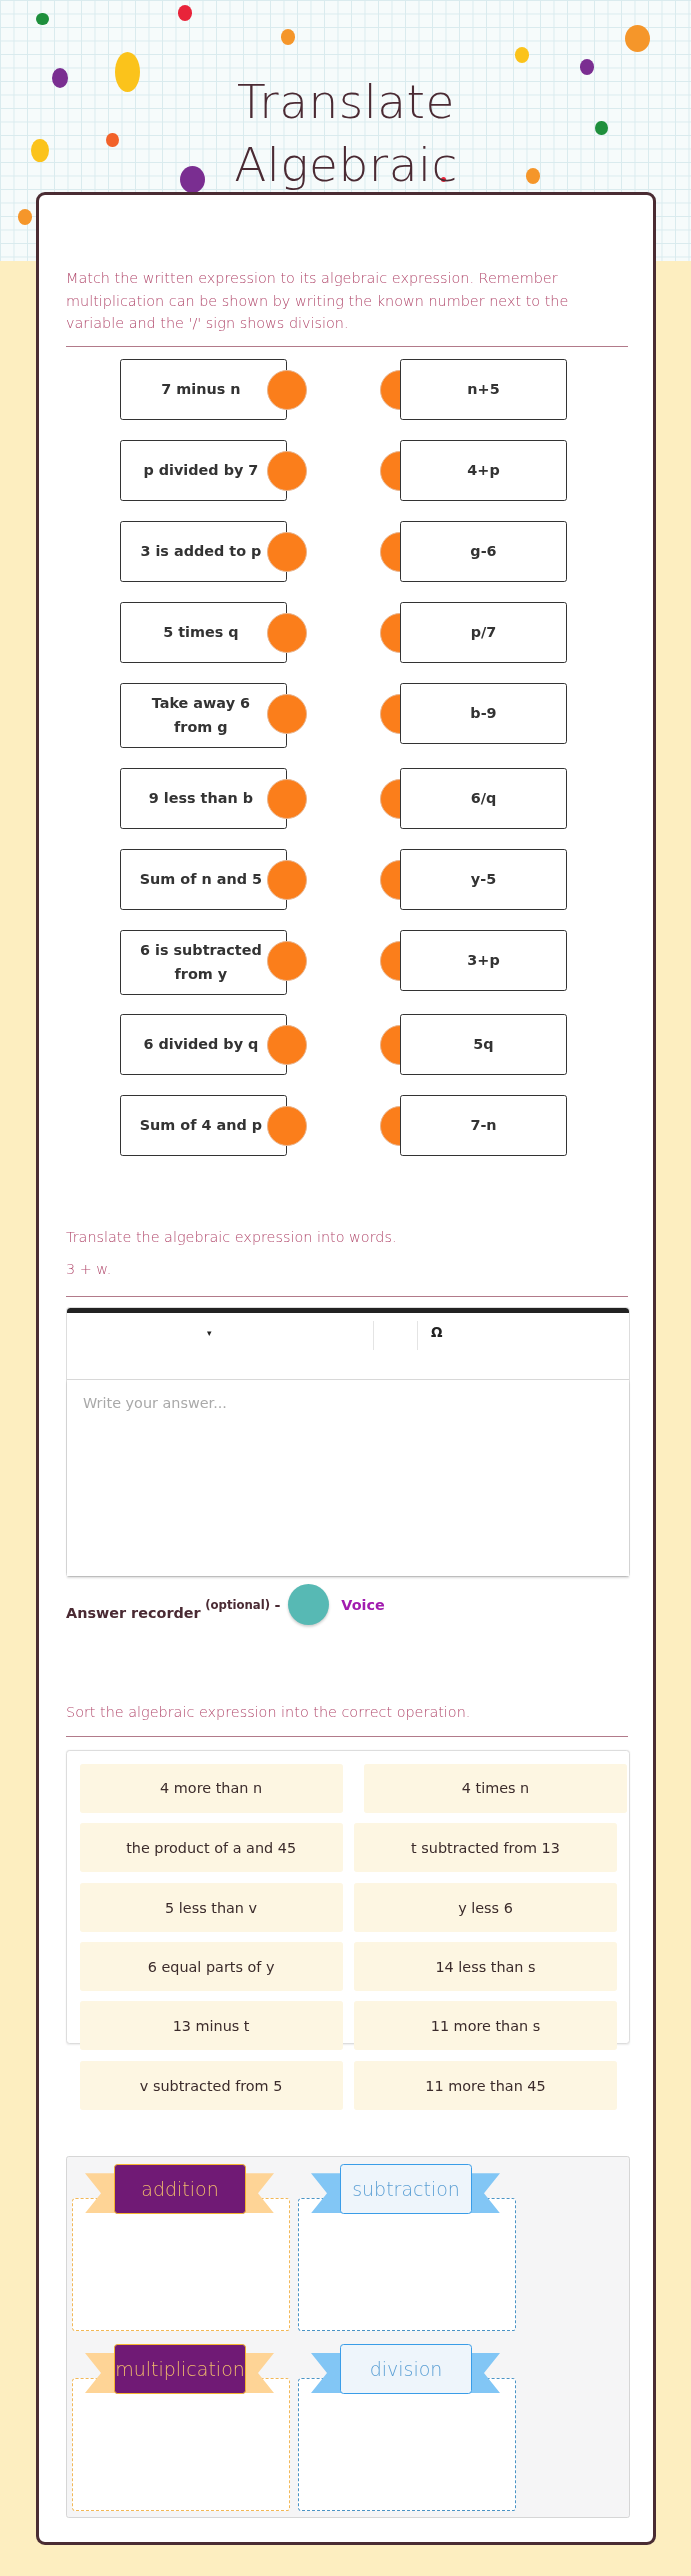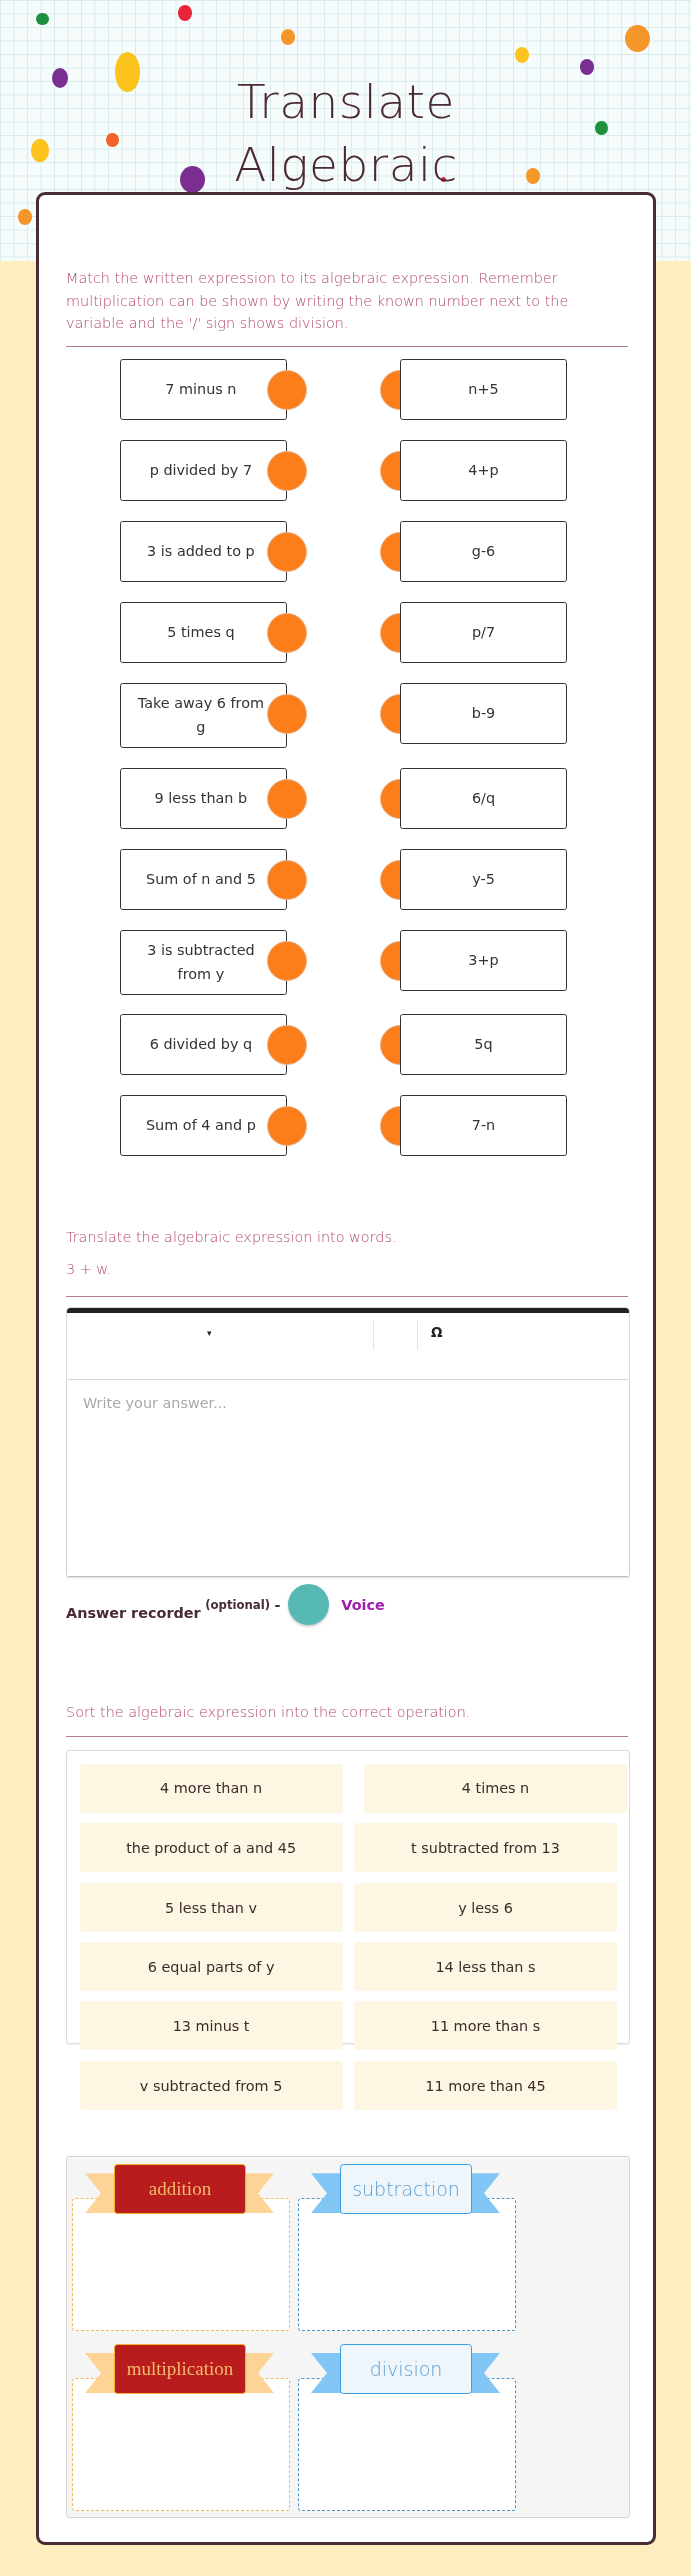"7 minus n" .mbox { font-weight: none -> bold }
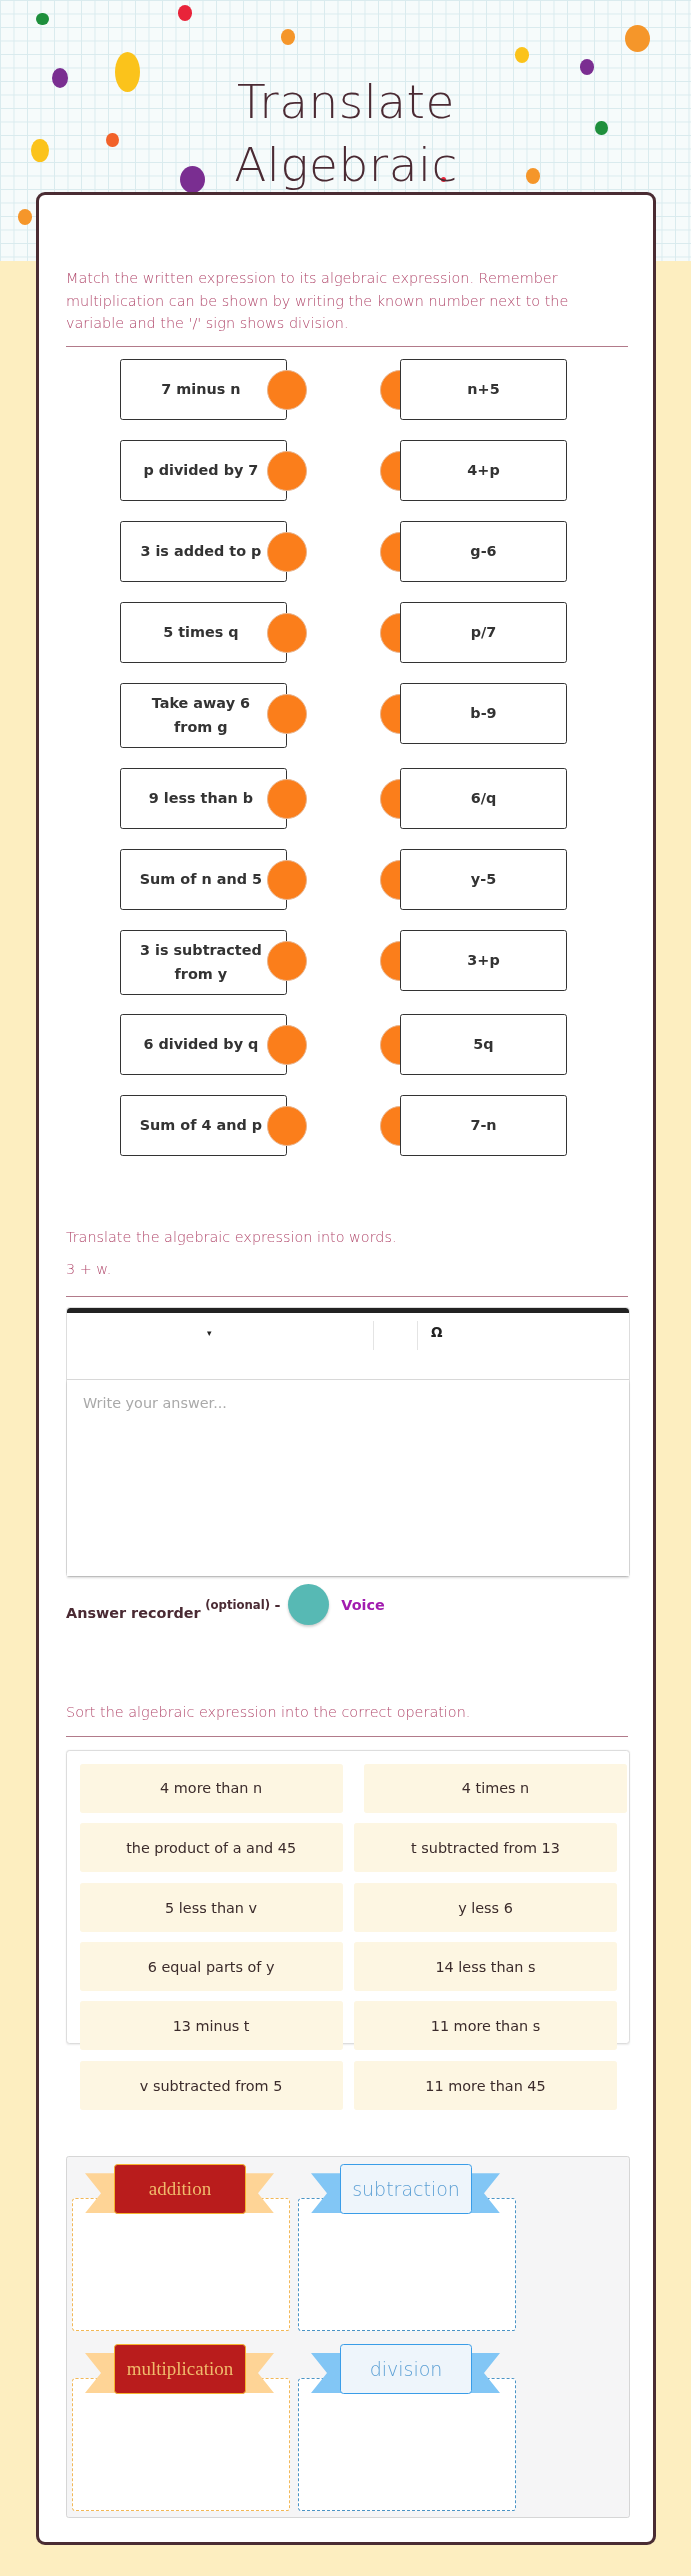"3 is subtracted from y" span { text: 3 -> 6 }
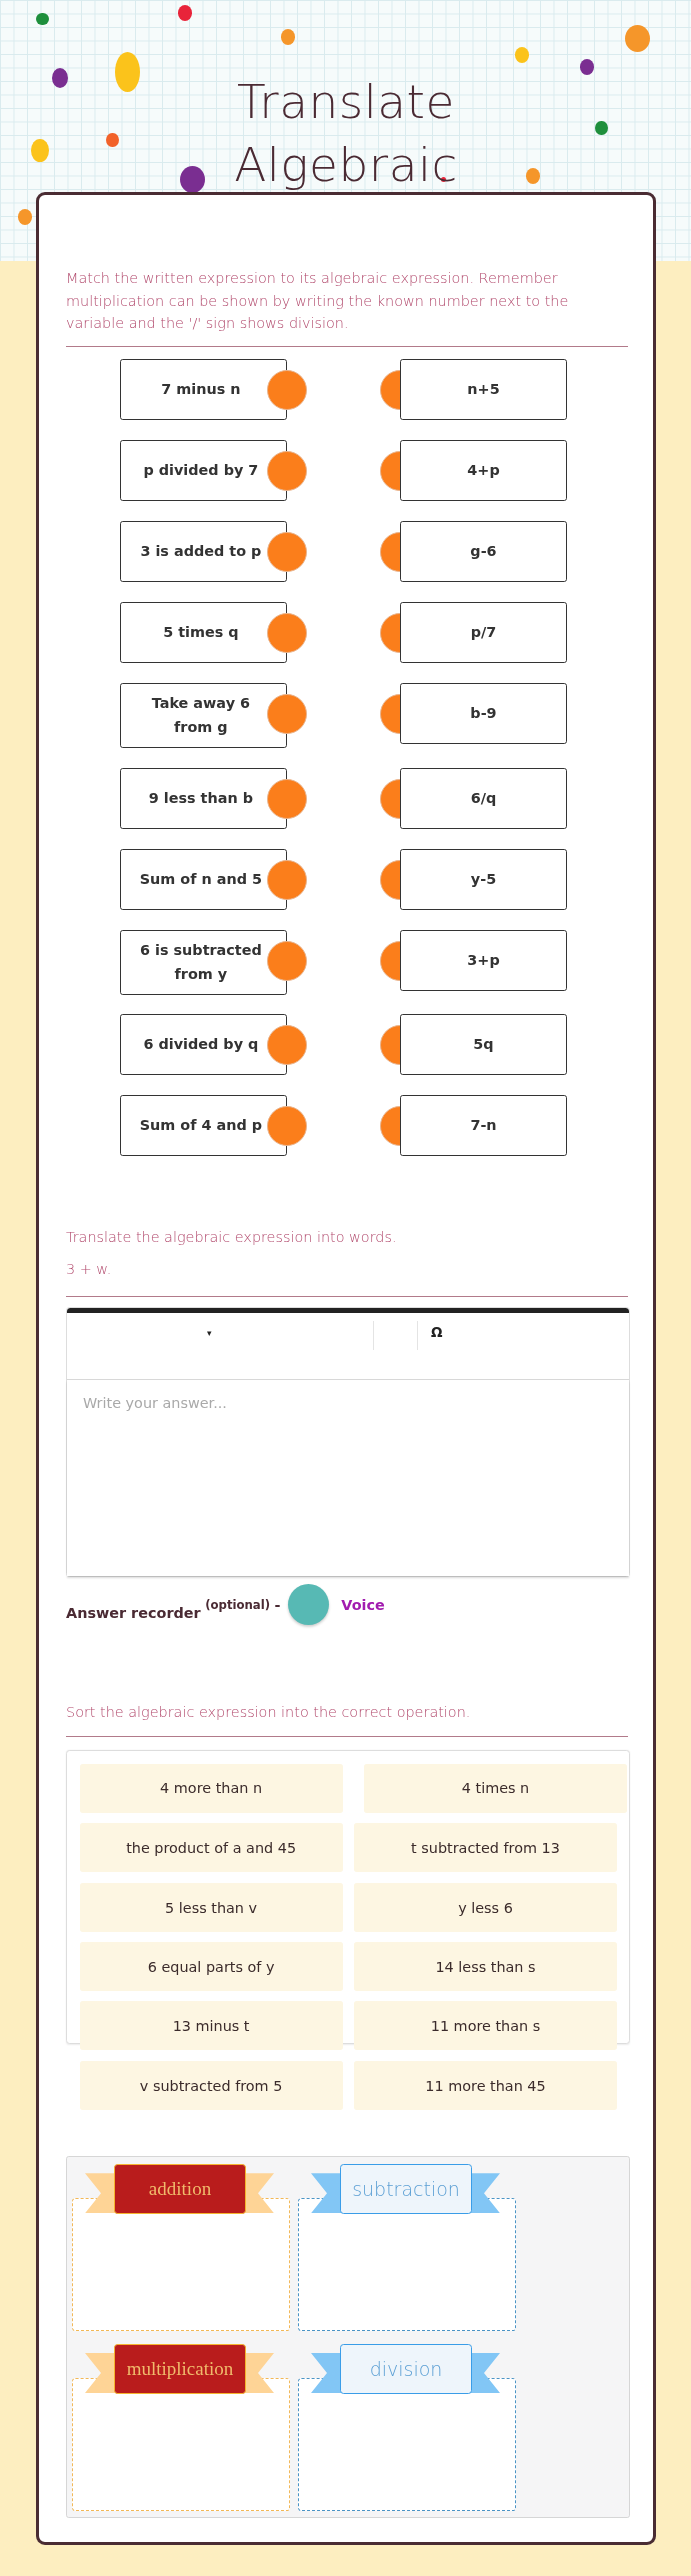"addition" .ribbon.orange .band { background: #b91c1c -> #701a75; font-family: Liberation Serif, serif -> none }
